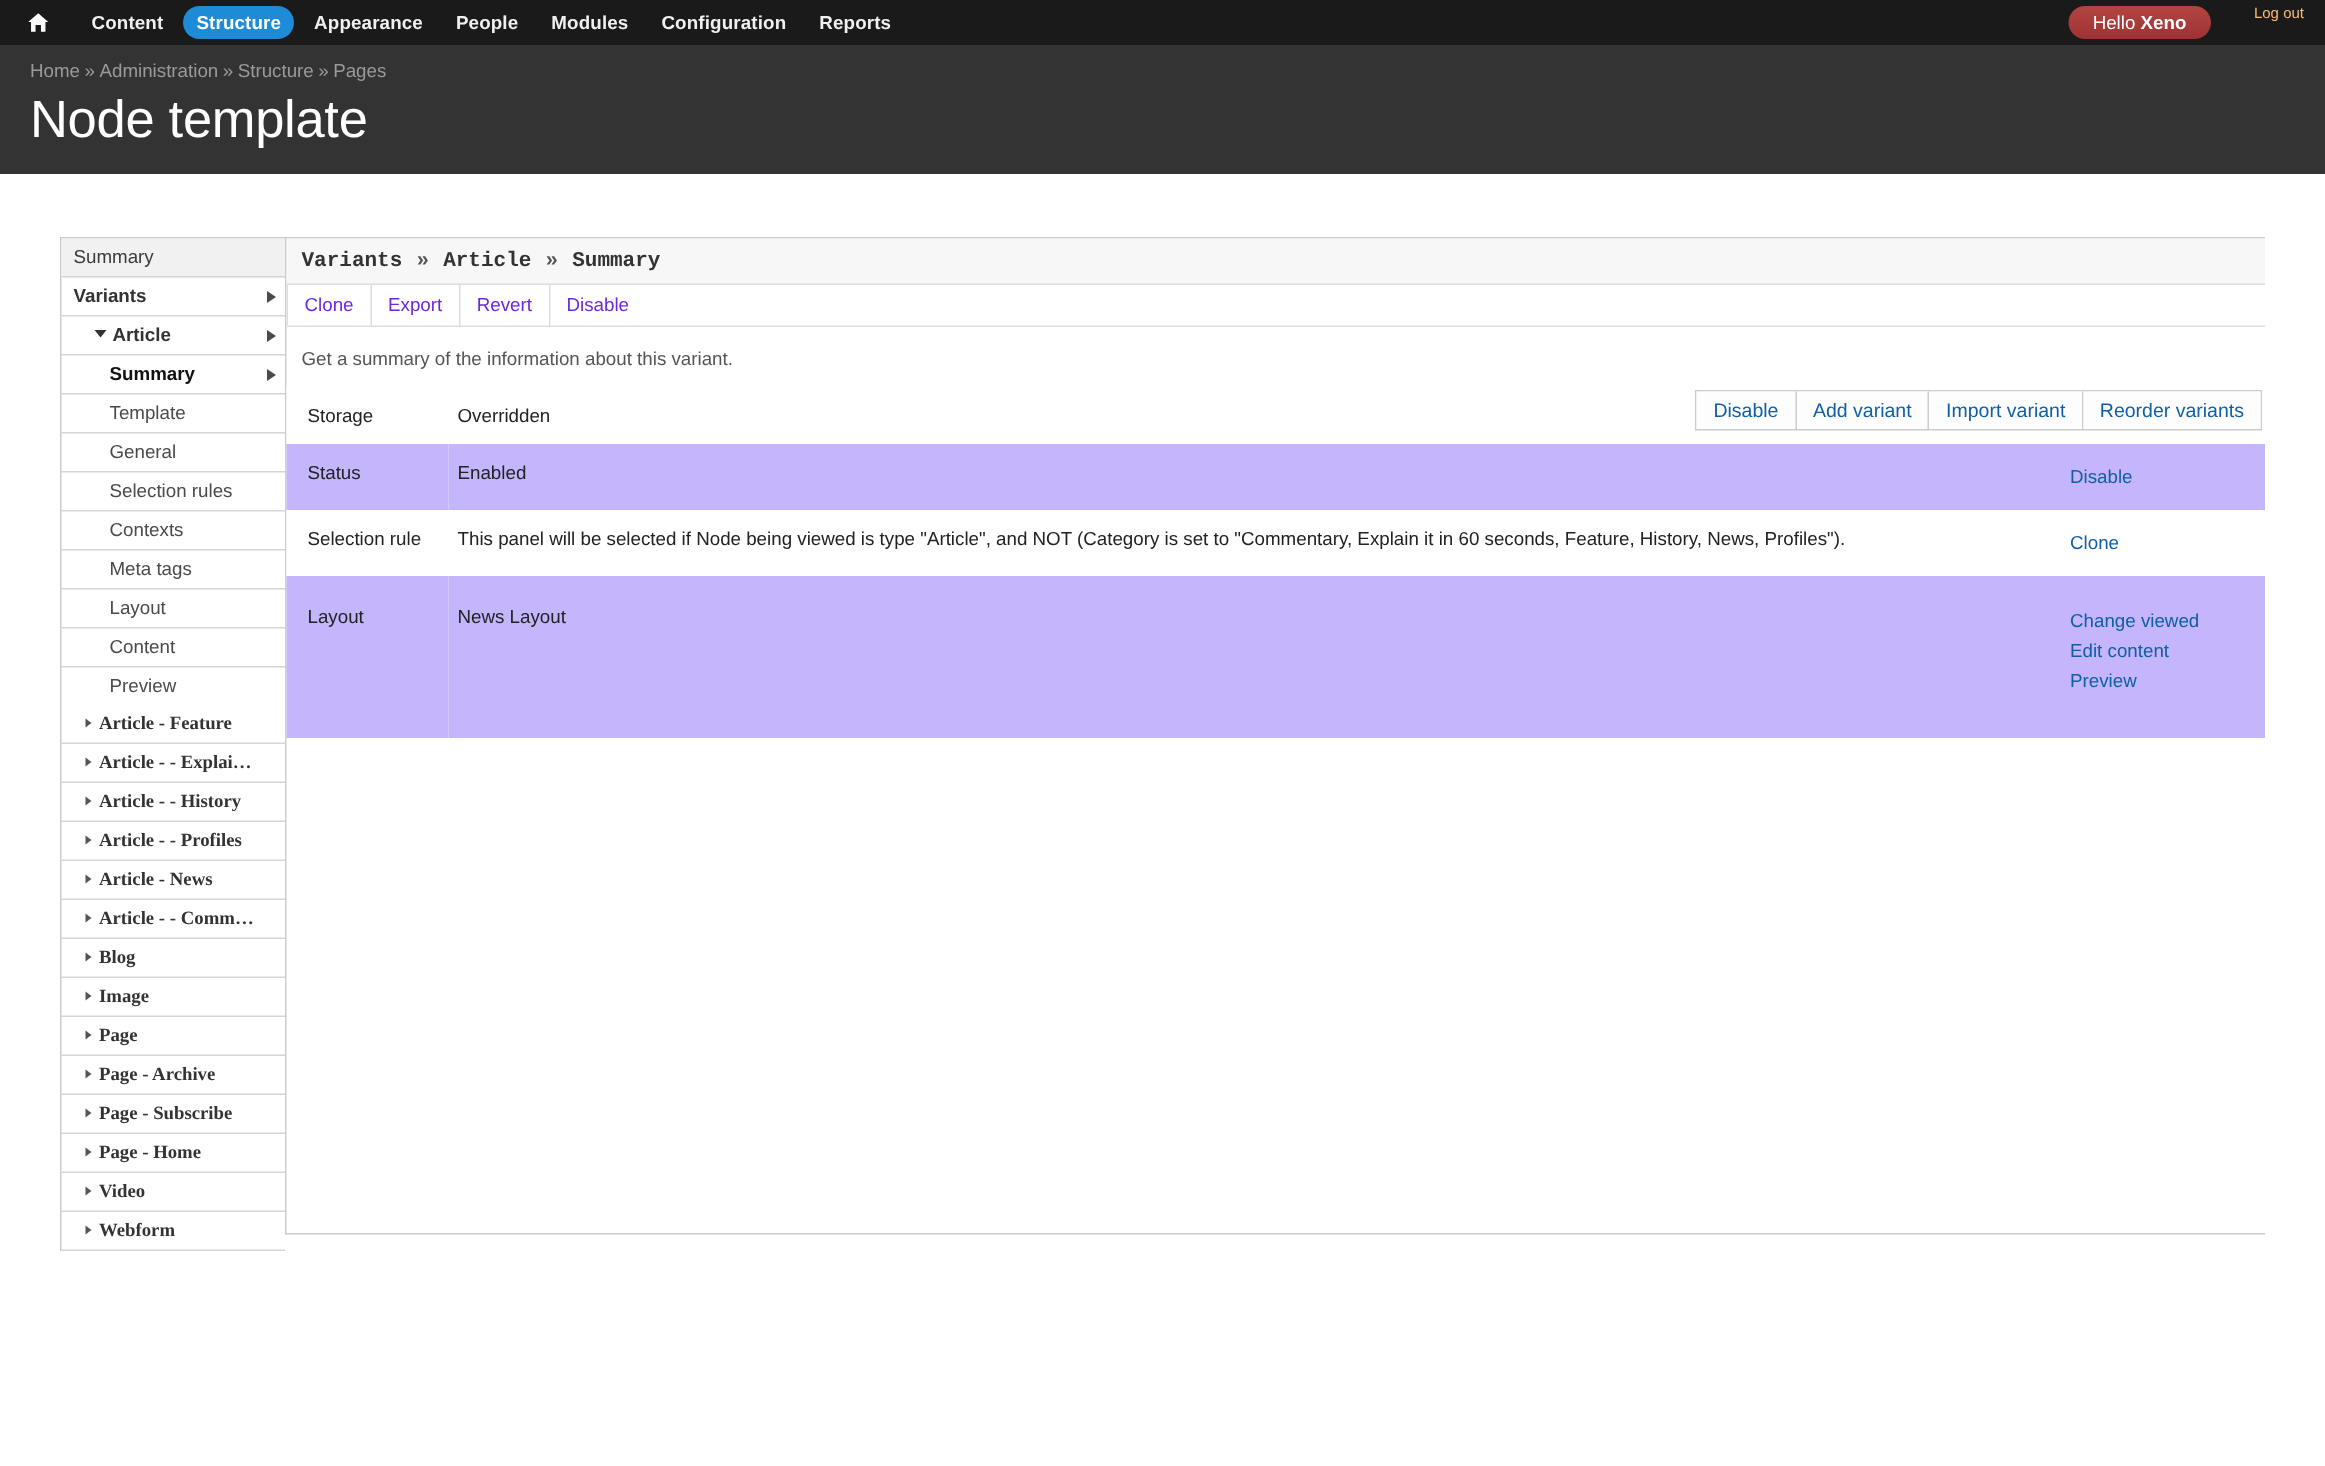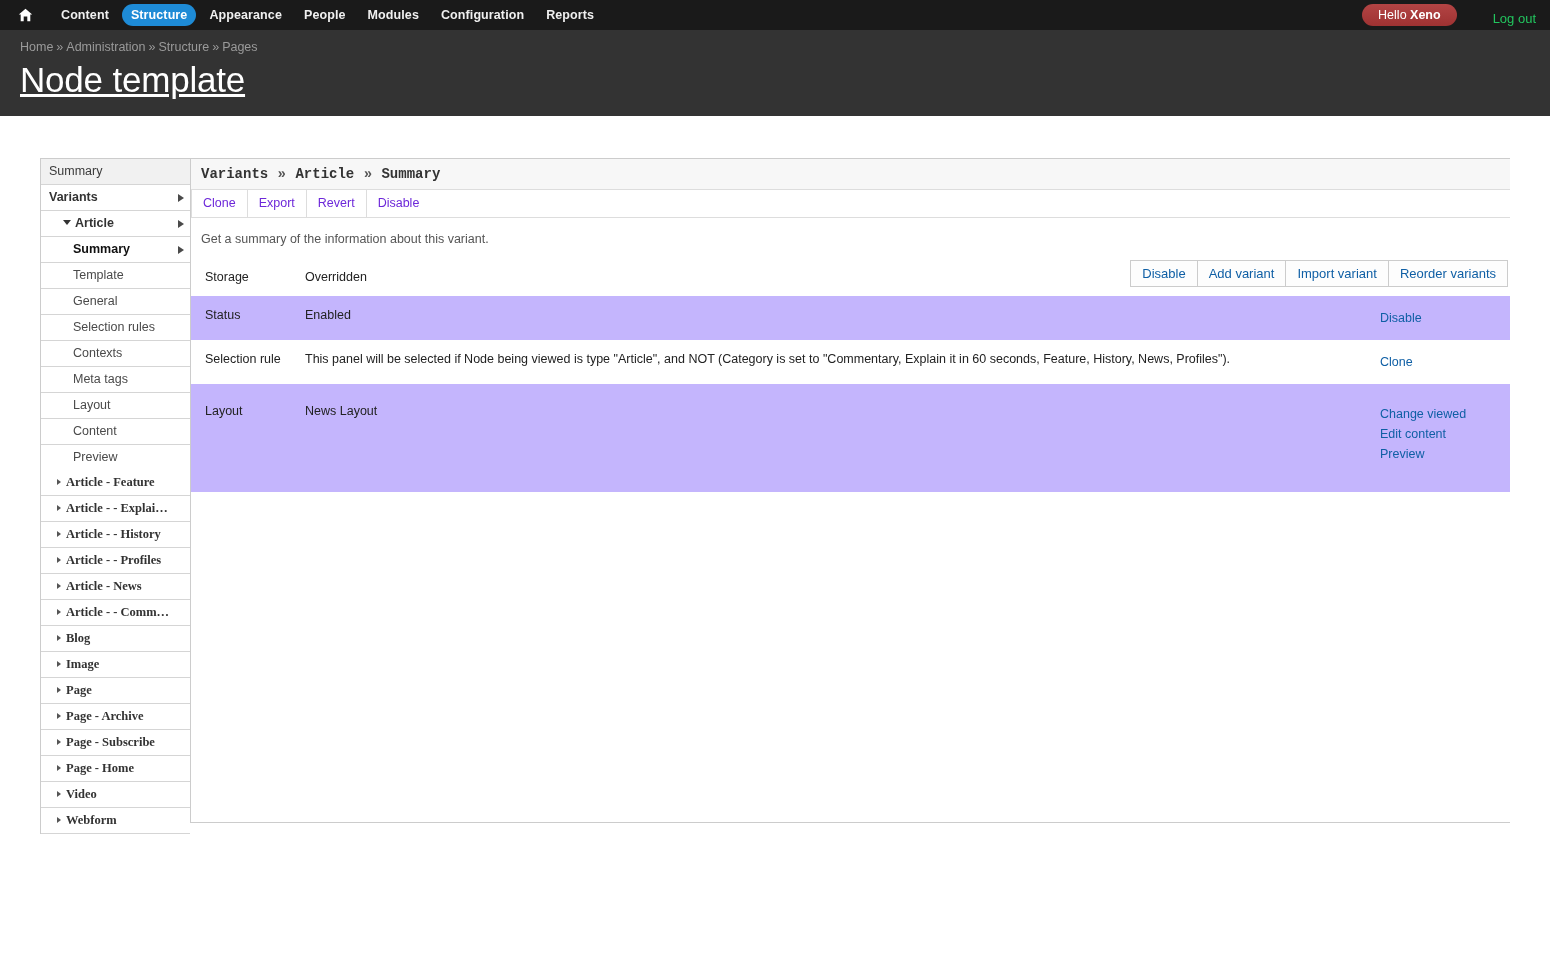"Hello Xeno" .toolbar-right { align-items: flex-end -> flex-start; gap: 20px -> none }
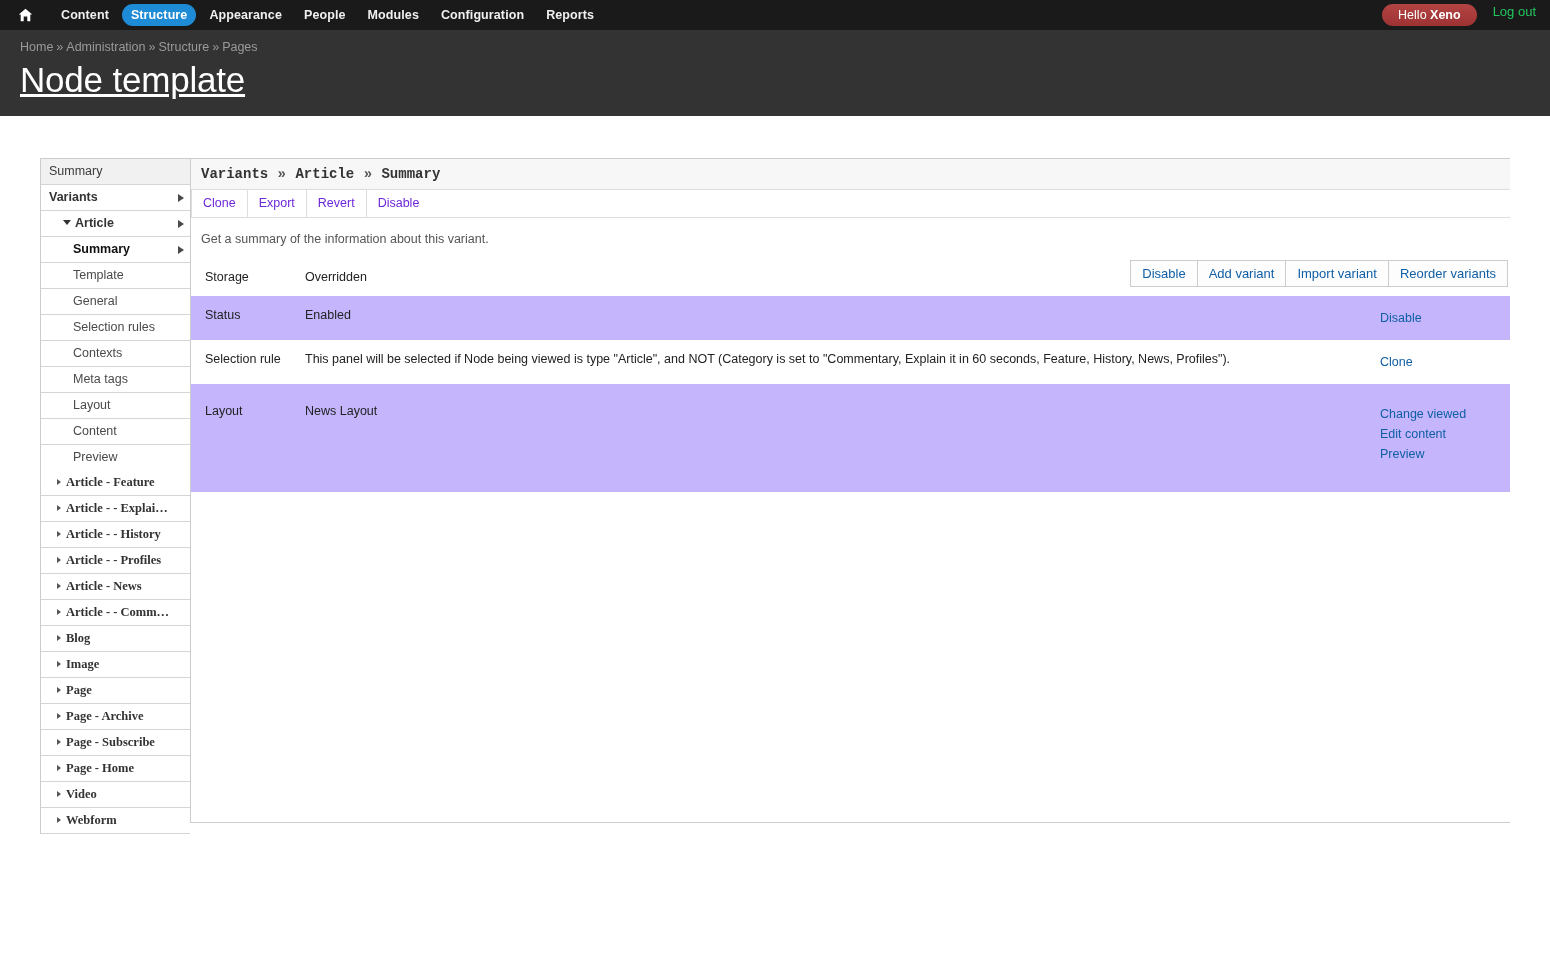"Log out" .logout-link { color: #22c55e -> #fdba74; font-size: 13px -> 10px; margin-left: none -> 13px }
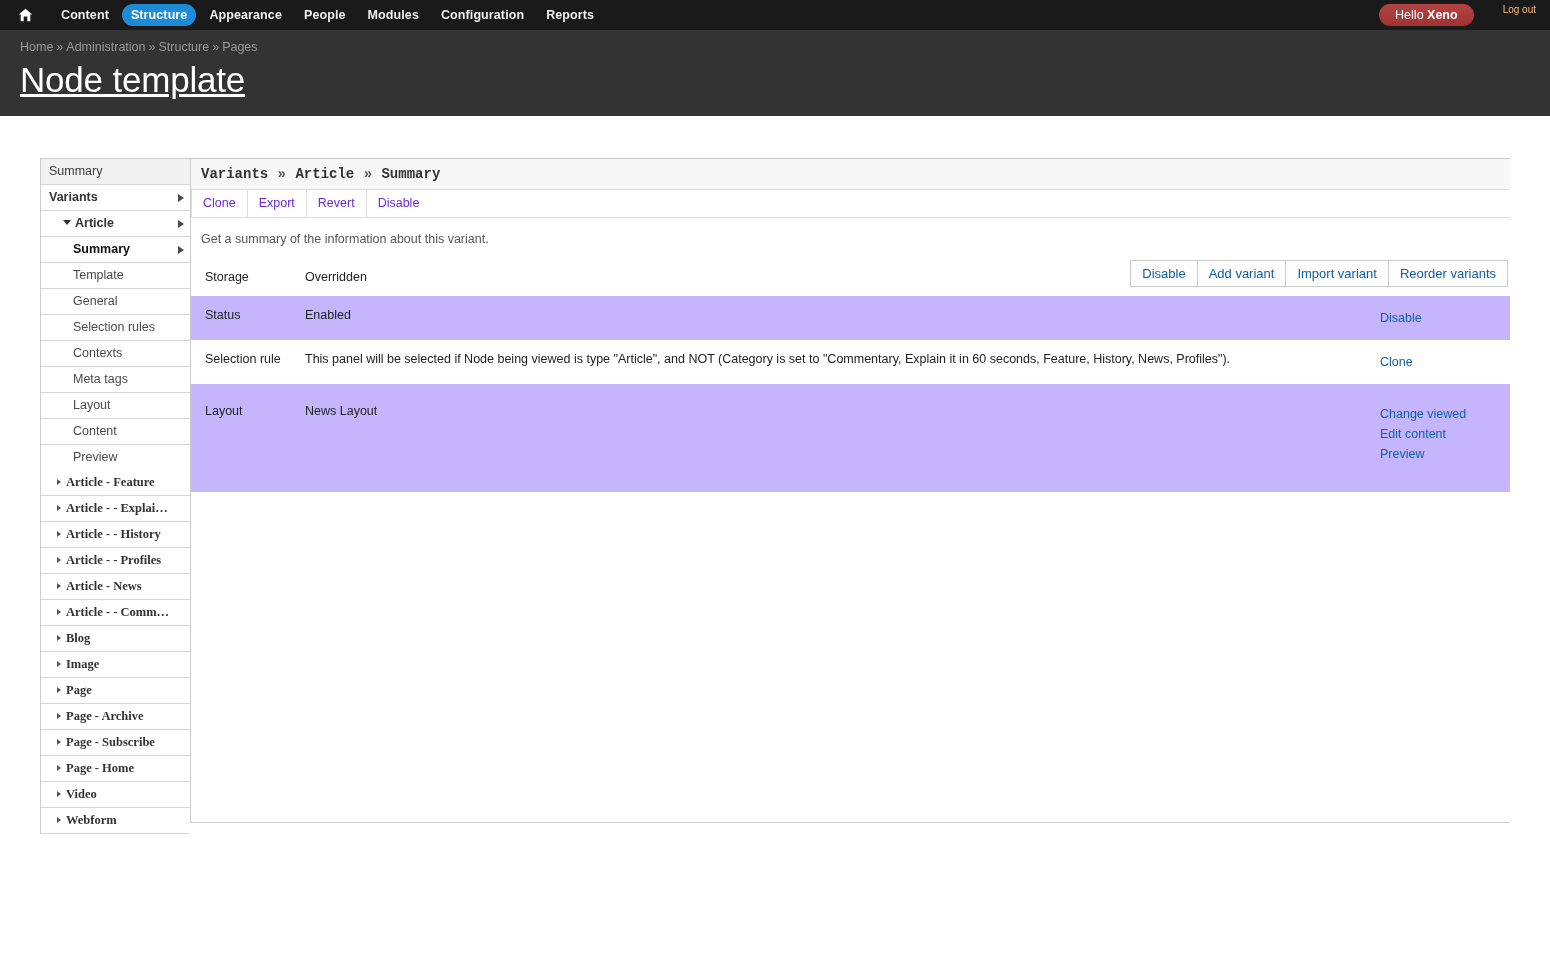"Node template" .page-title { text-decoration: underline -> none }
